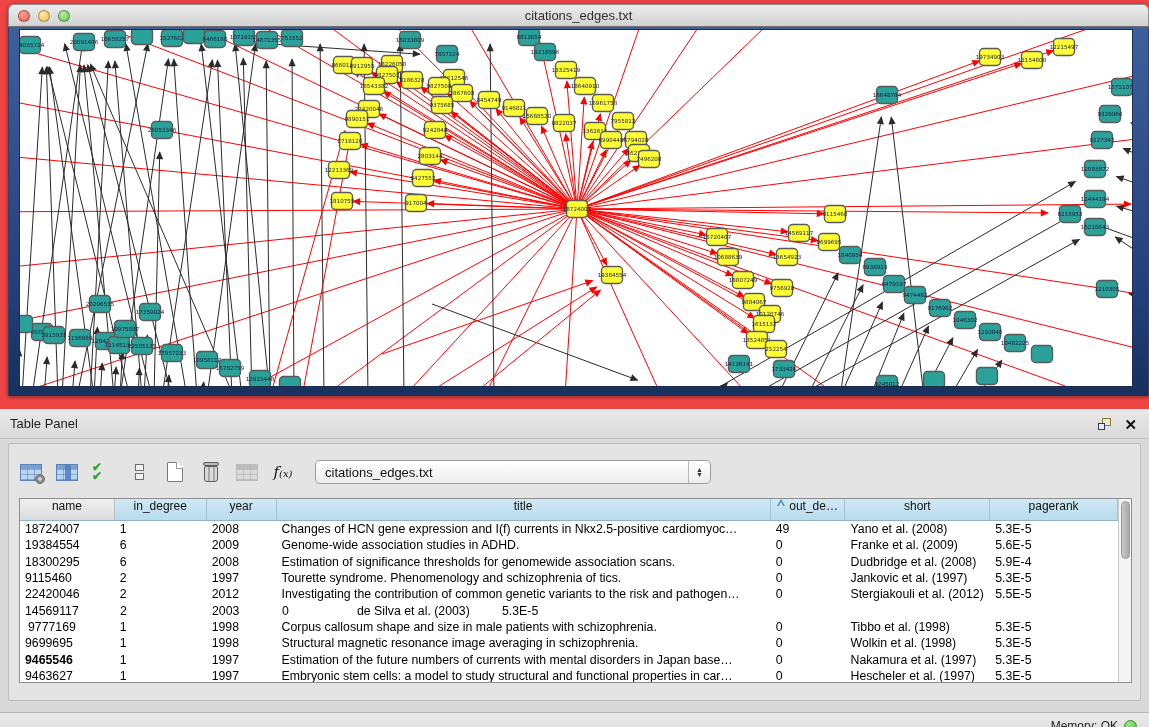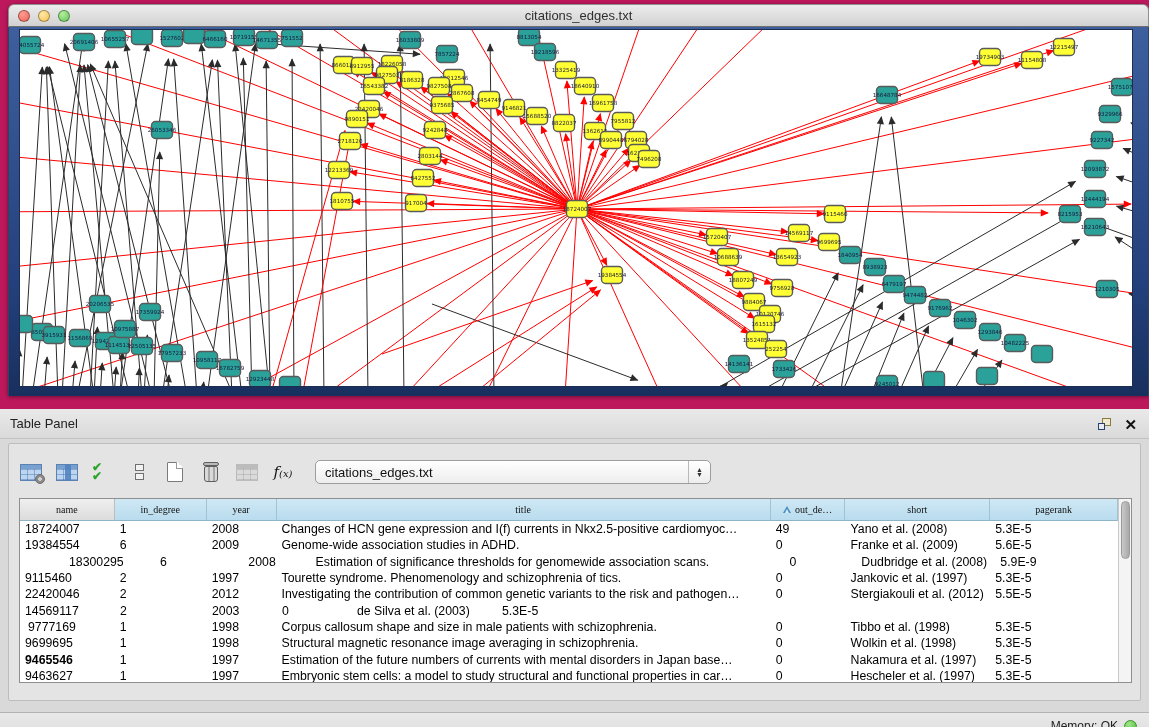"citations_edges.txt" #stage { background: #be185d -> #ef4444 }
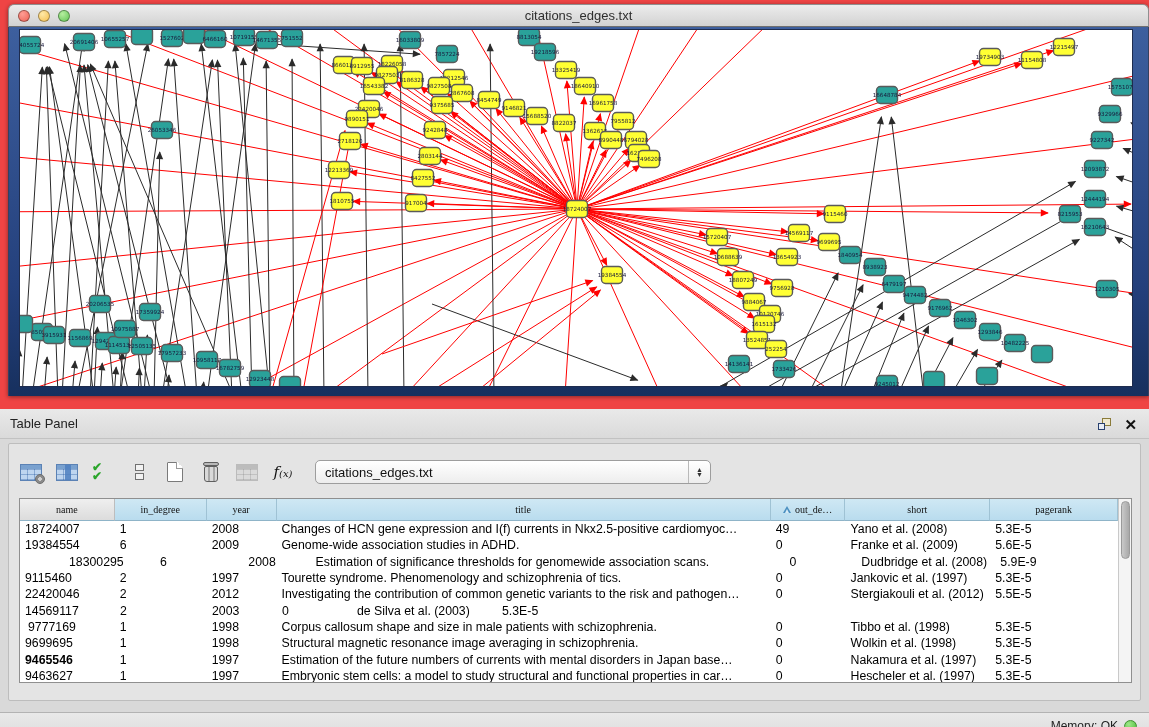"name" .hcell { align-items: center -> none; font-family: Liberation Serif, serif -> none; font-size: 10px -> 12px }
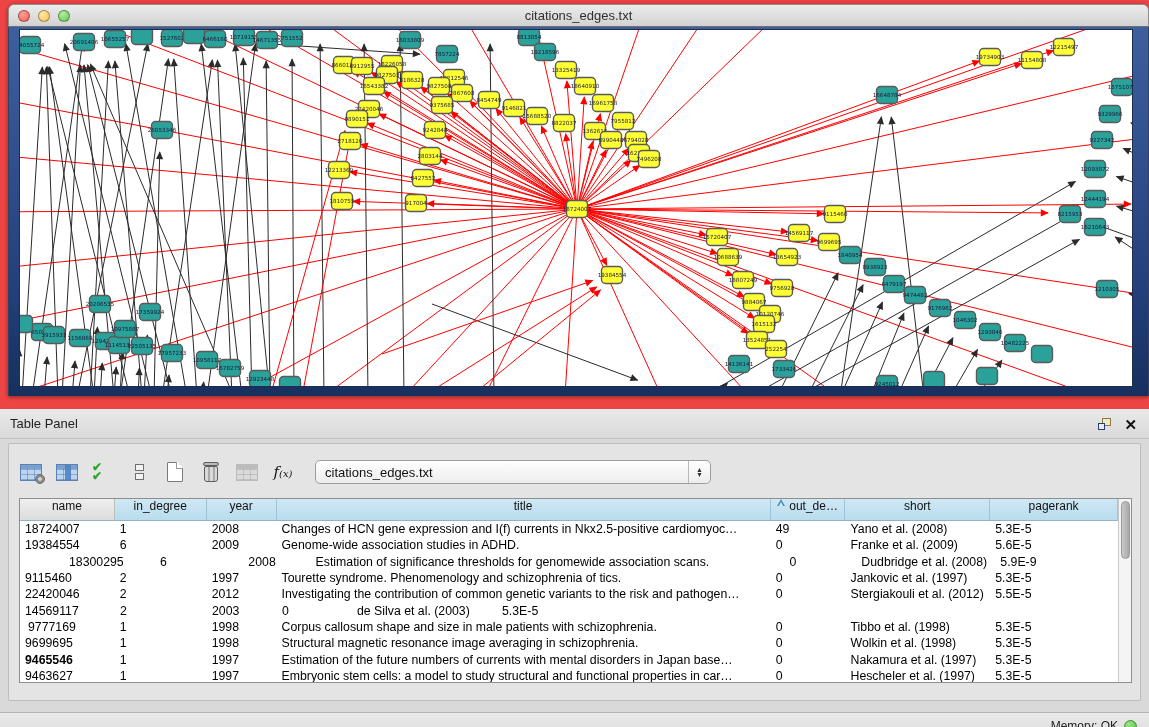"18300295" div.dcell { margin-left: 44px -> none }
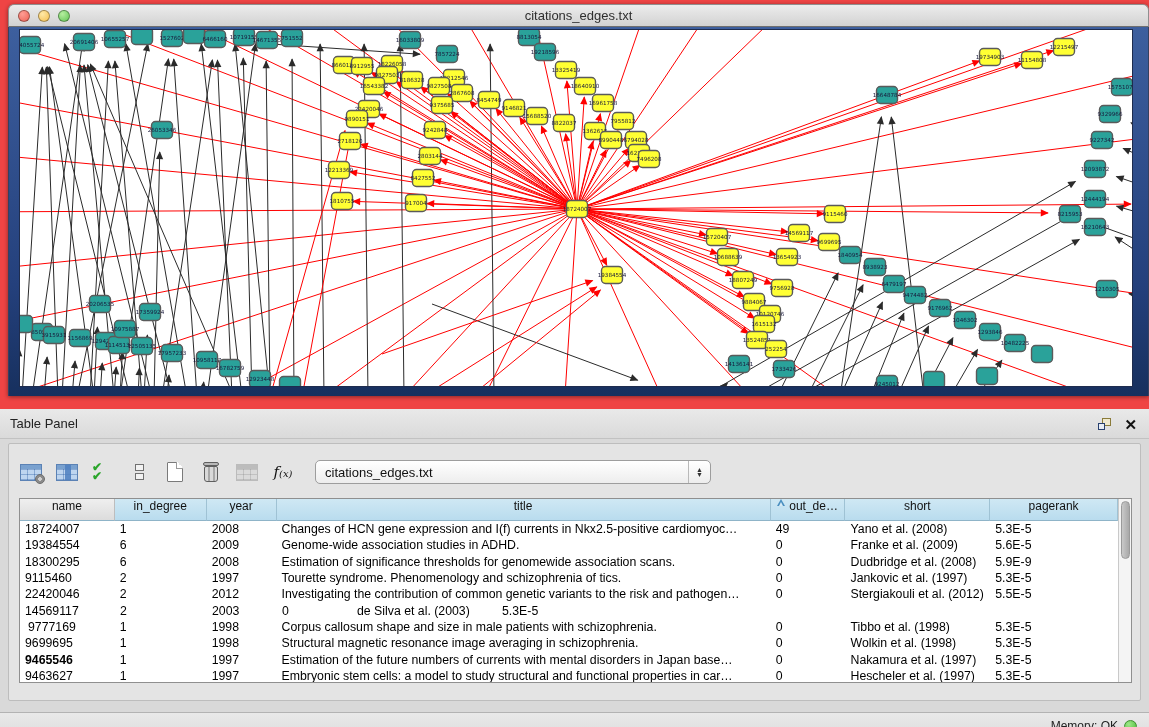"5.9E-9" div.dcell { text: 5.9E-9 -> 5.9E-4 }
